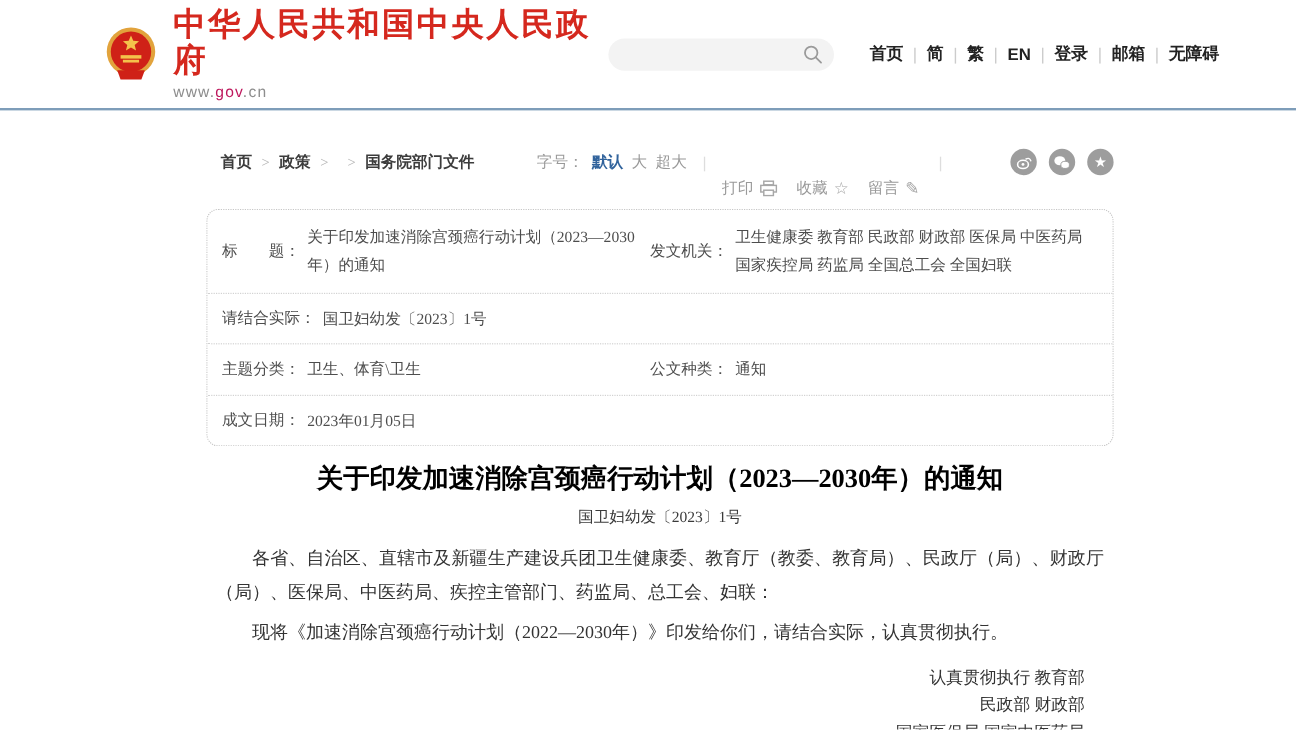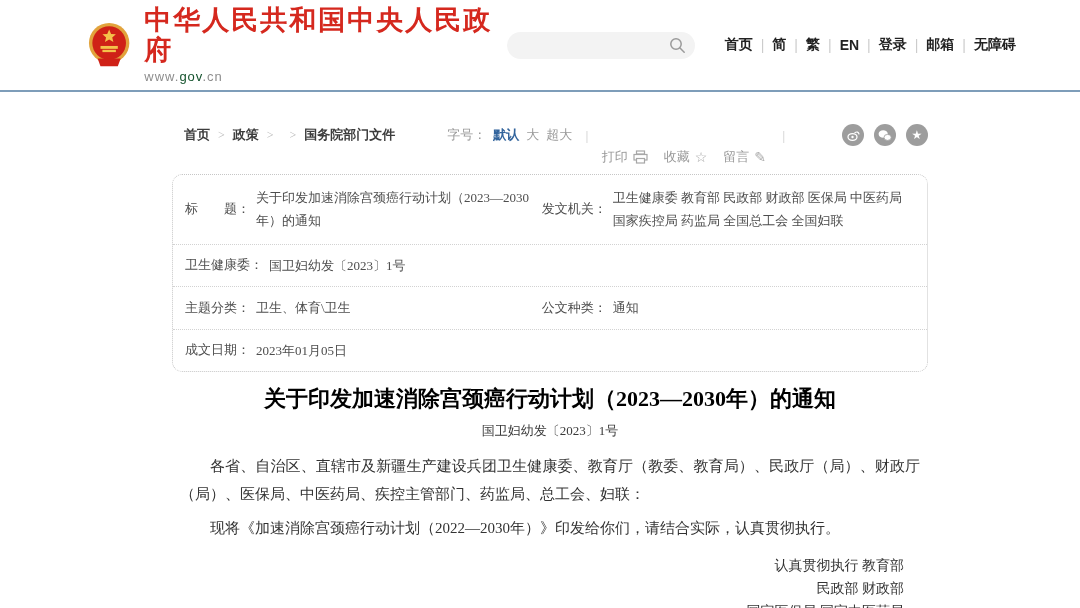"gov" .site-url .red { color: #14532d -> #be185d }
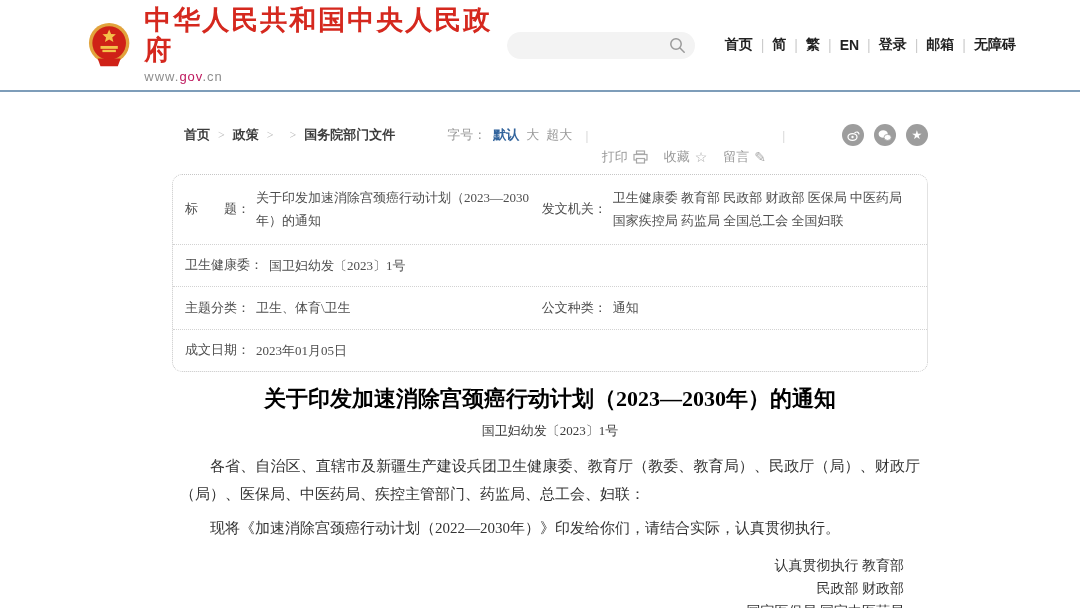"卫生健康委：" span.lbl { text: 卫生健康委 -> 请结合实际 }
